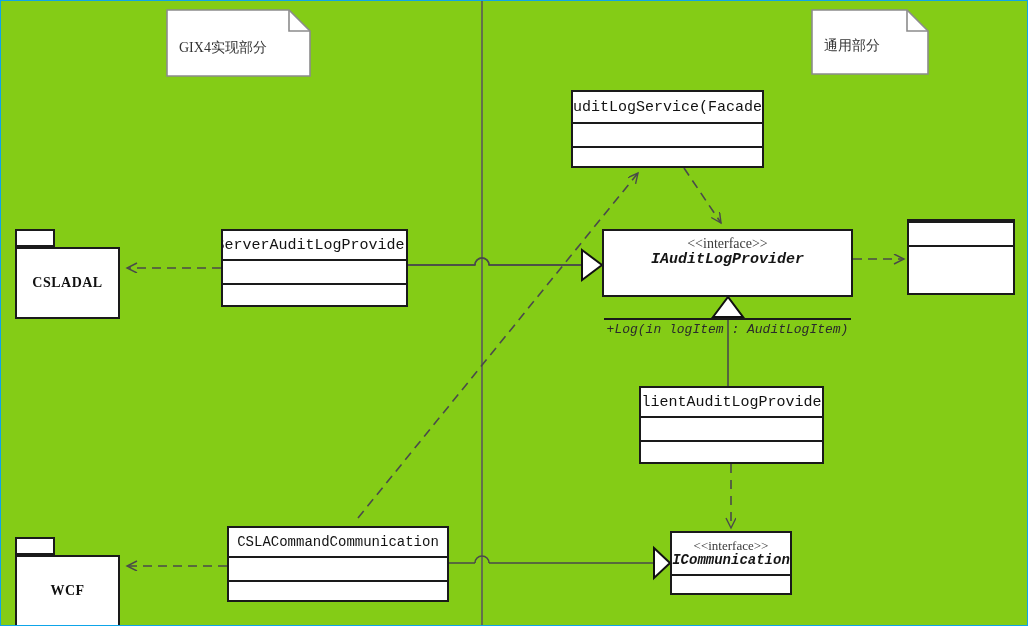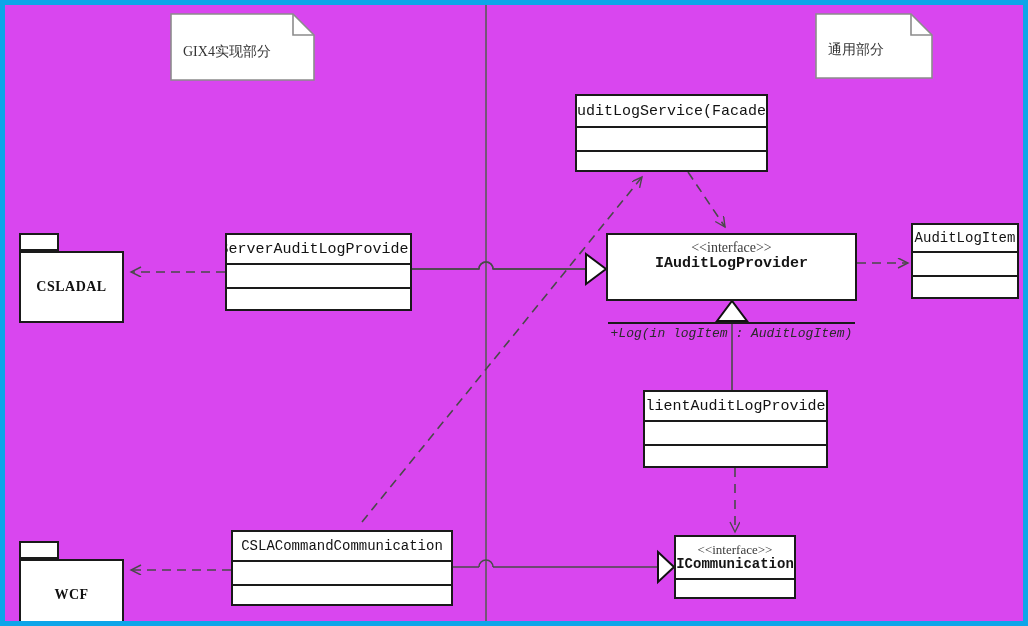"GIX4实现部分" #canvas { background: #d946ef -> #84cc16; border: 5px solid #0ea5e9 -> 1px solid #0ea5e9 }
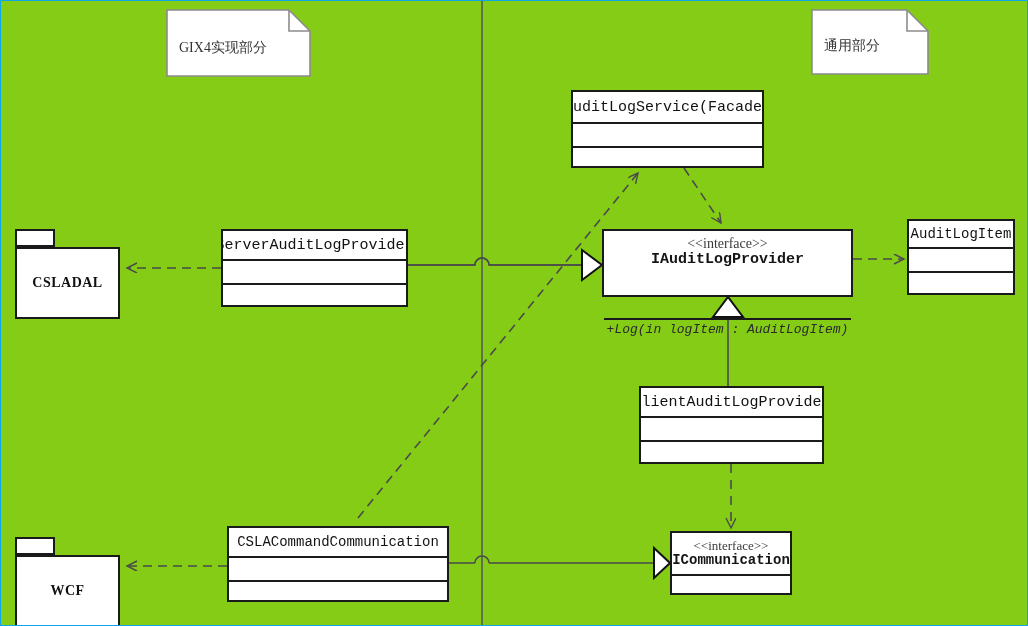"AuditLogItem" div.row { html: <div> <span>AuditLogItem</span> </div> -> none }
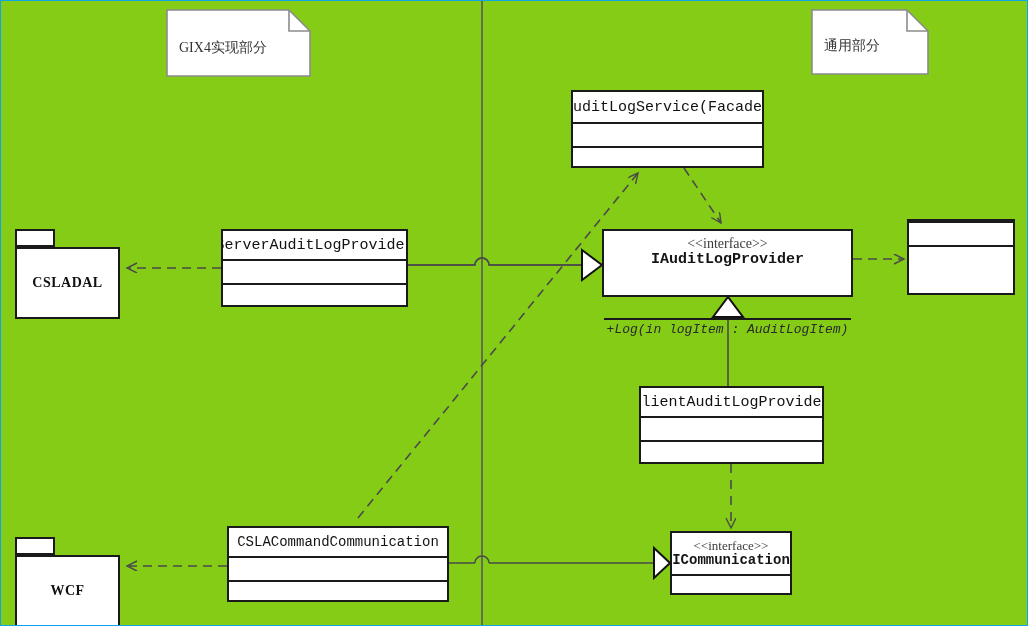"IAuditLogProvider" .cls .iname { font-style: none -> italic }
